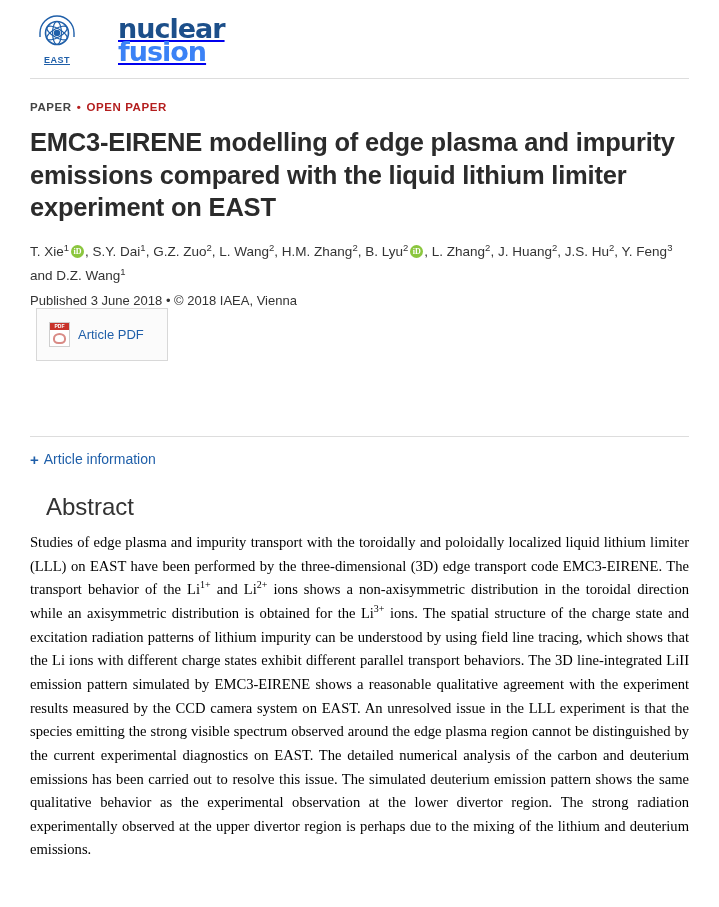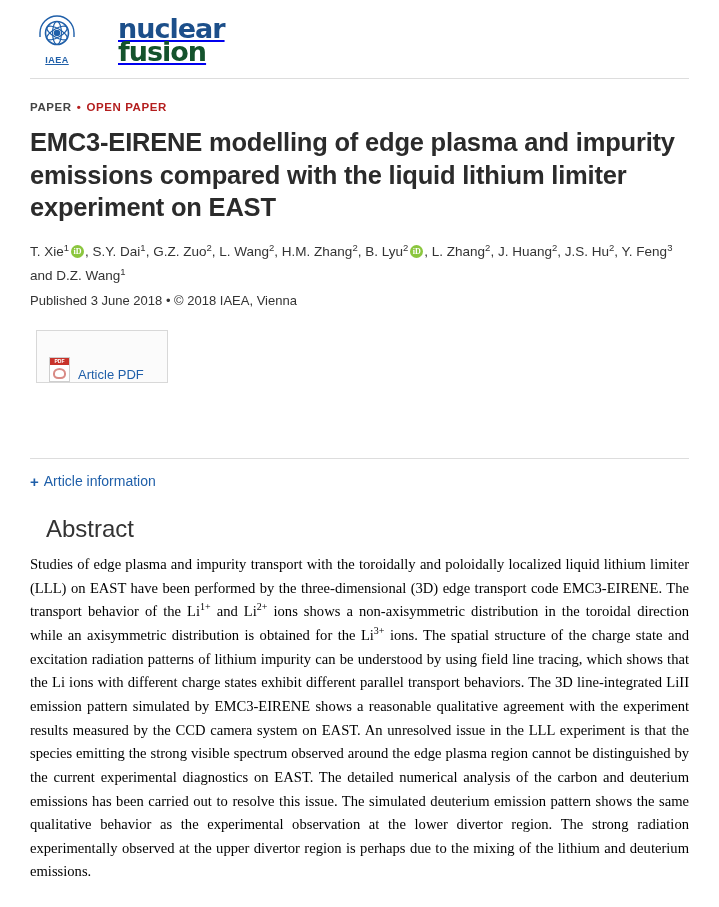"IAEA" span.iaea-word { text: IAEA -> EAST }
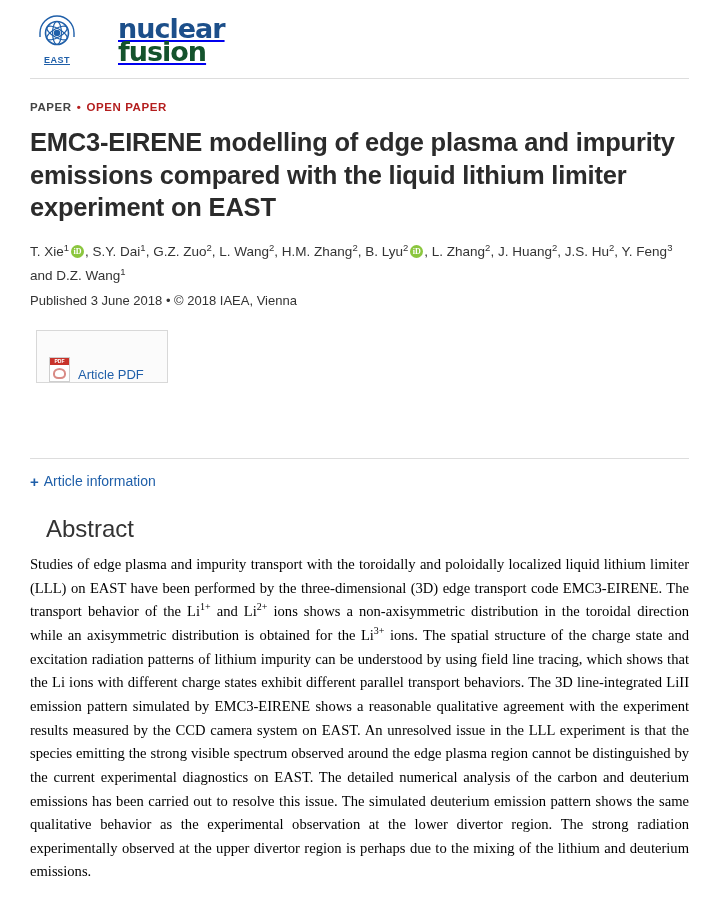"fusion" .nf-logo .l2 { color: #14532d -> #3b82f6 }
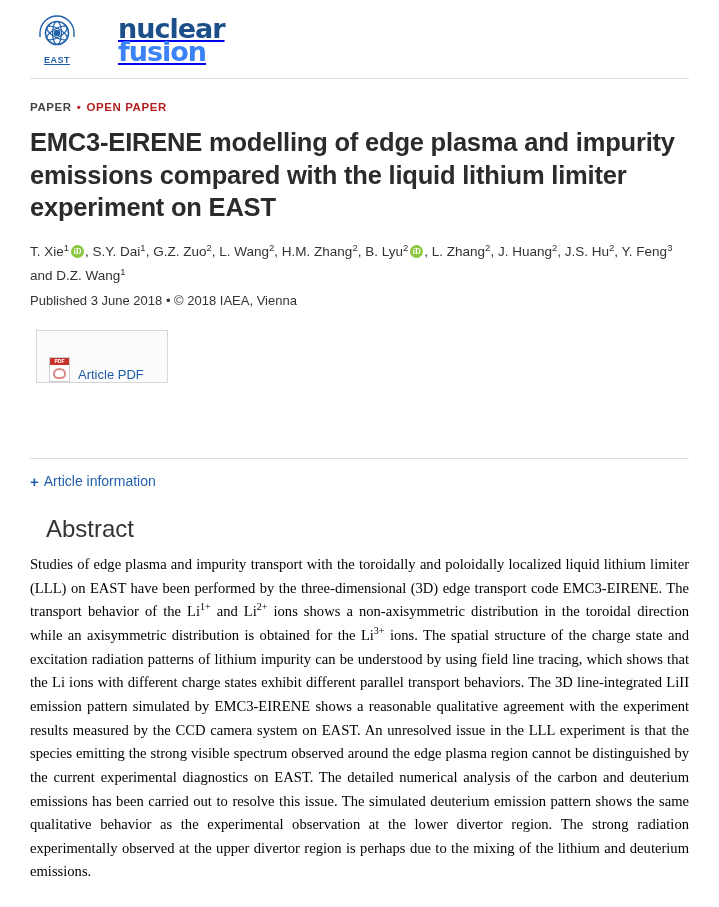"Article PDF" .pdfbtn { align-items: flex-end -> center; margin-top: 22px -> none }
